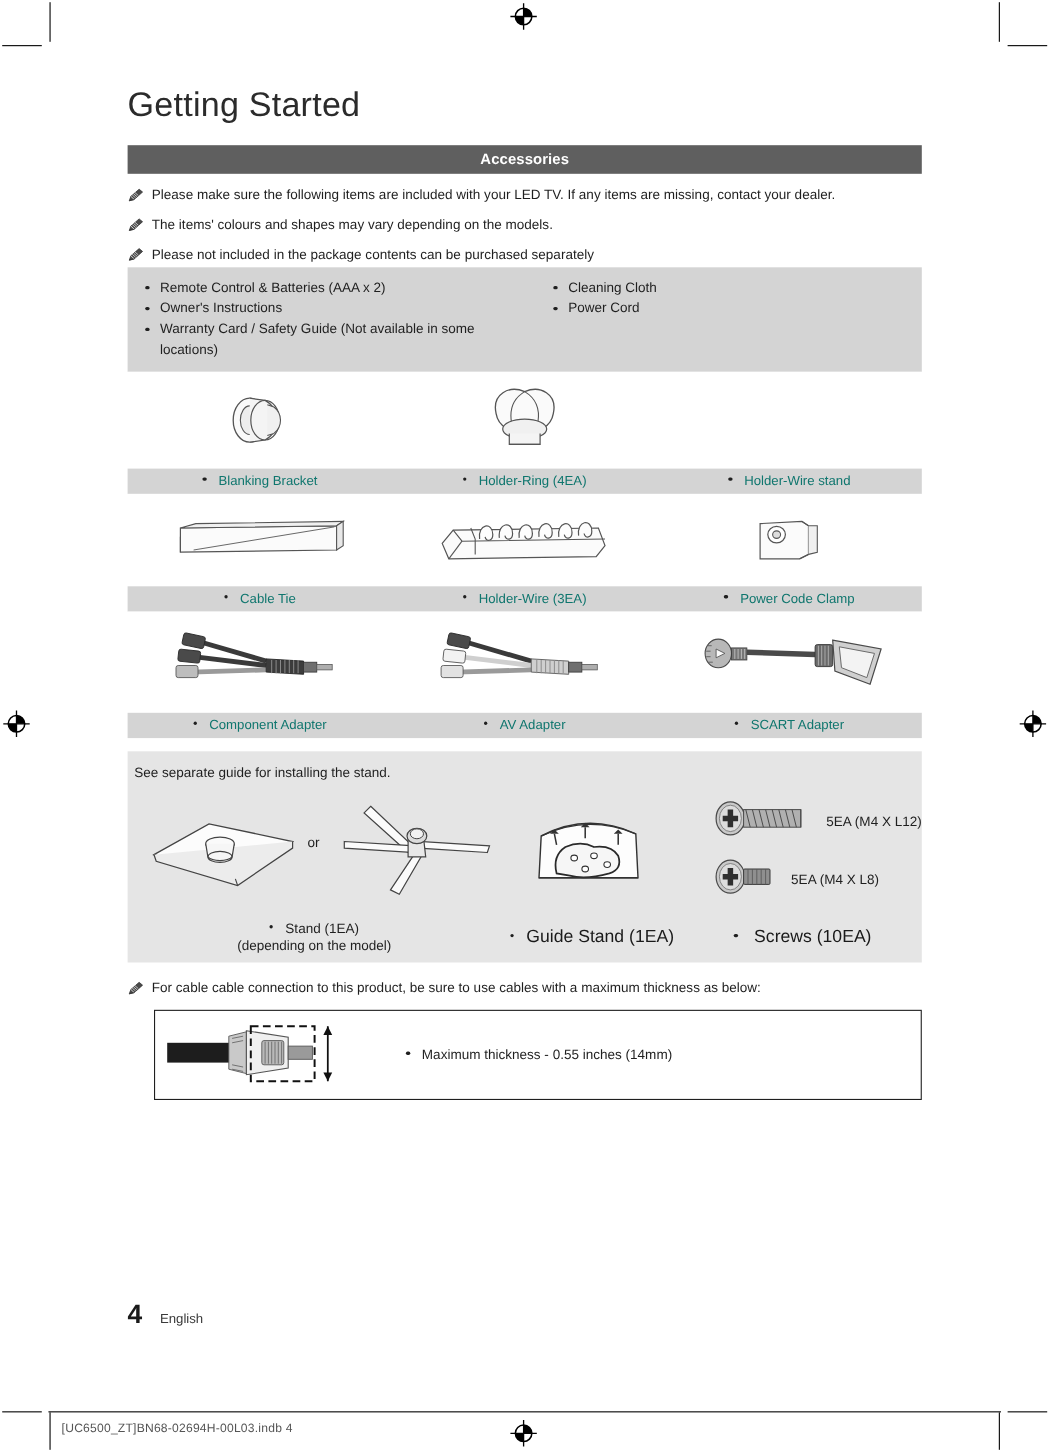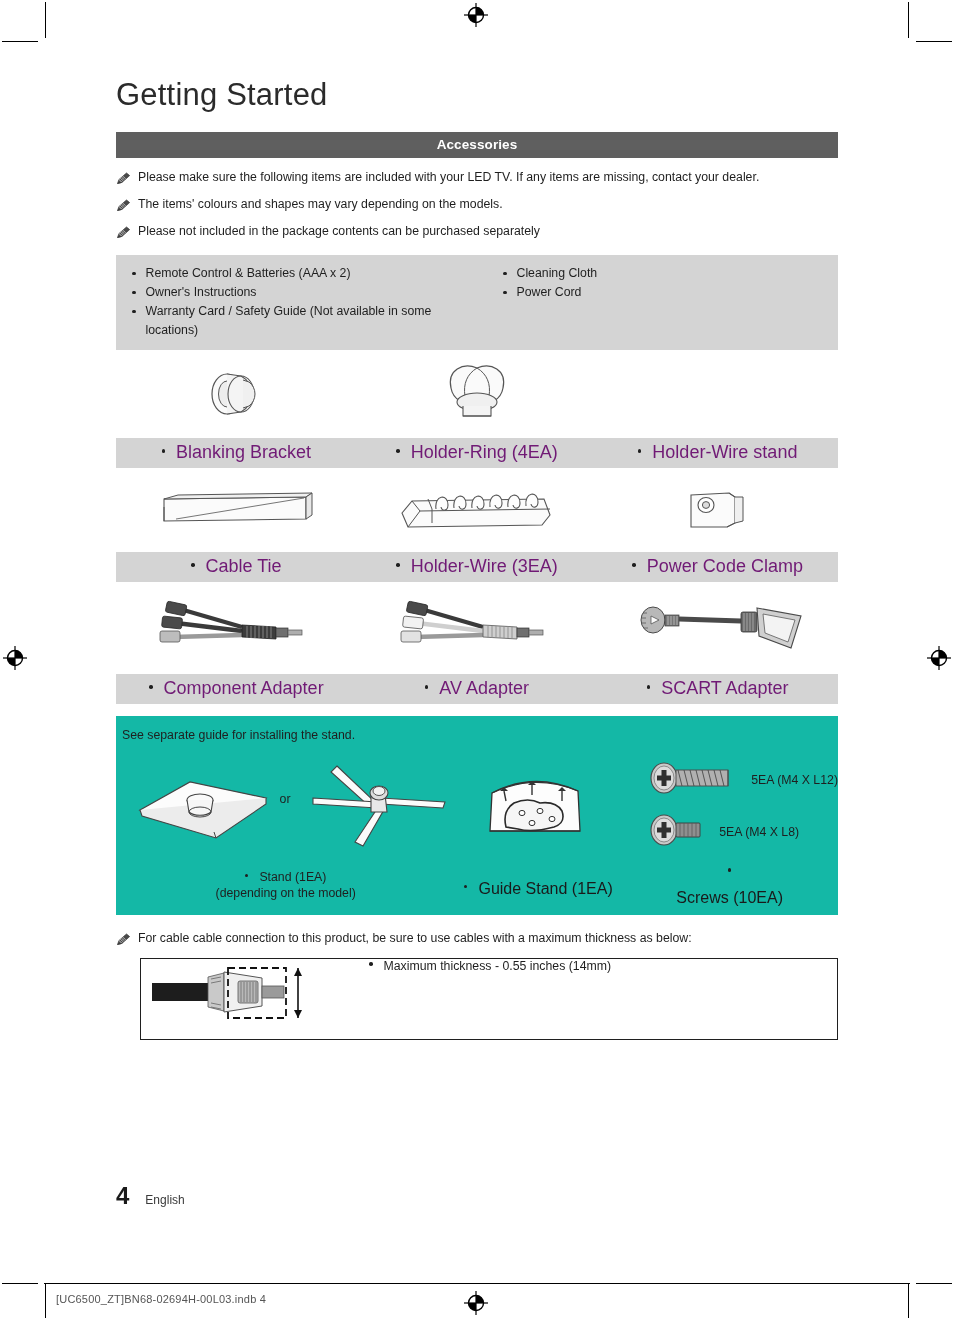"Remote Control & Batteries (AAA" .items-panel { margin-top: 12px -> none }
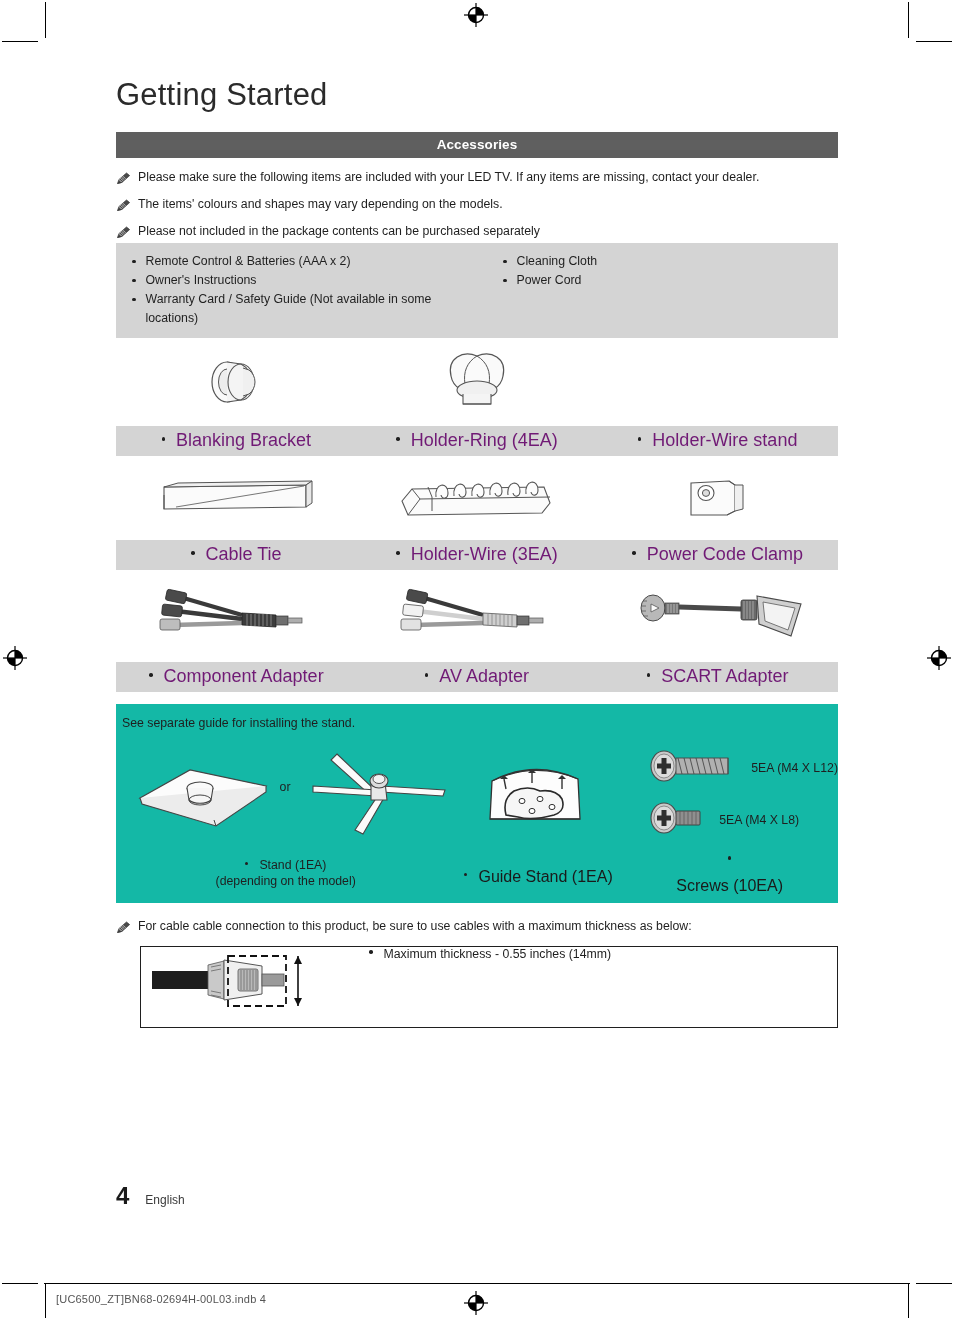"Blanking Bracket" .acc-label { color: #701a75 -> #0f766e; font-size: 18px -> 12px }
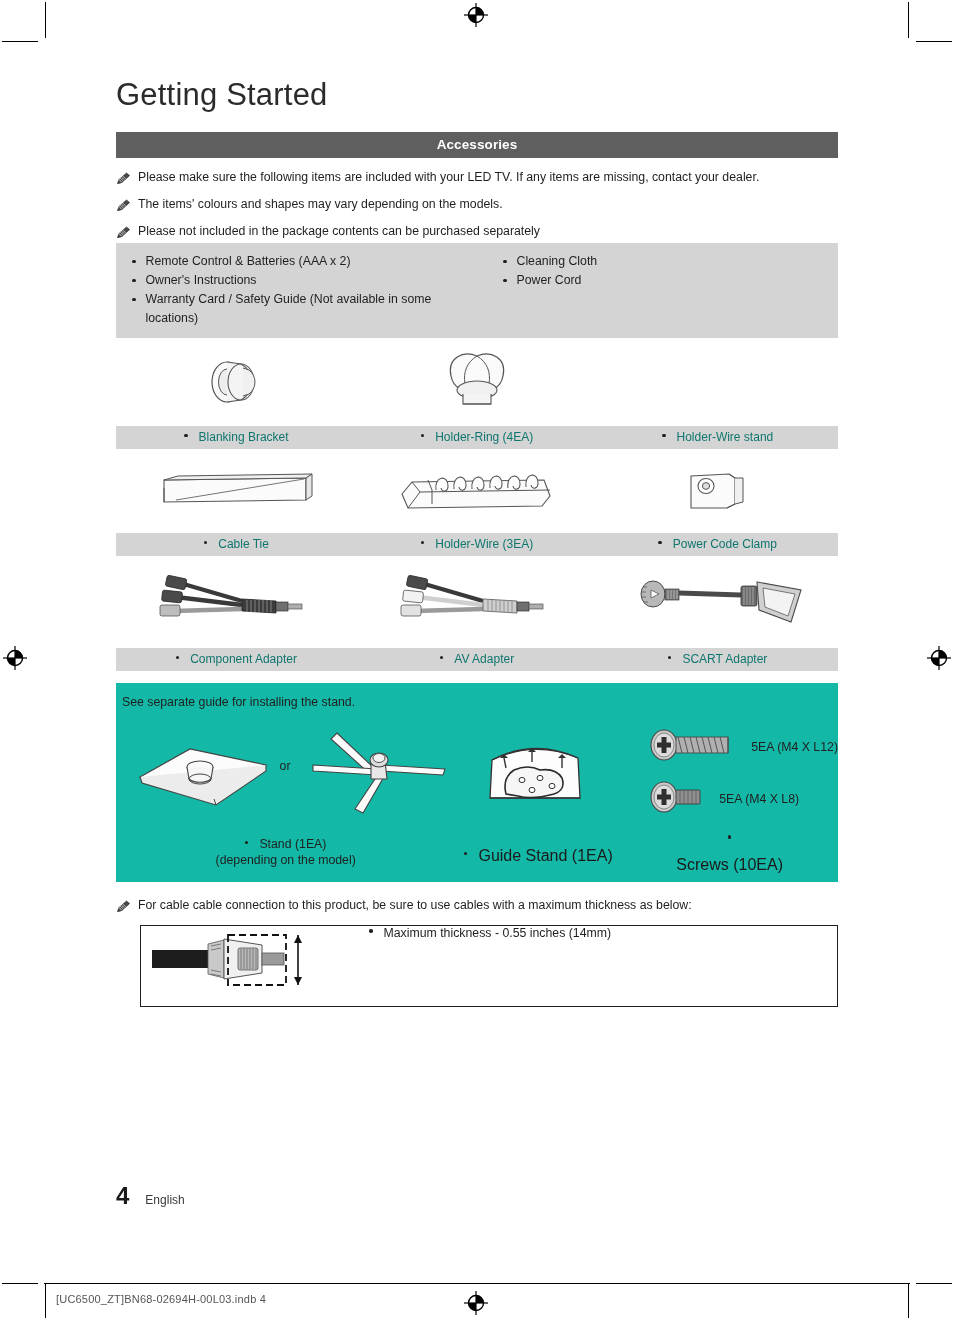"See separate guide for installing" .stand-panel { background: #14b8a6 -> #e5e5e5 }
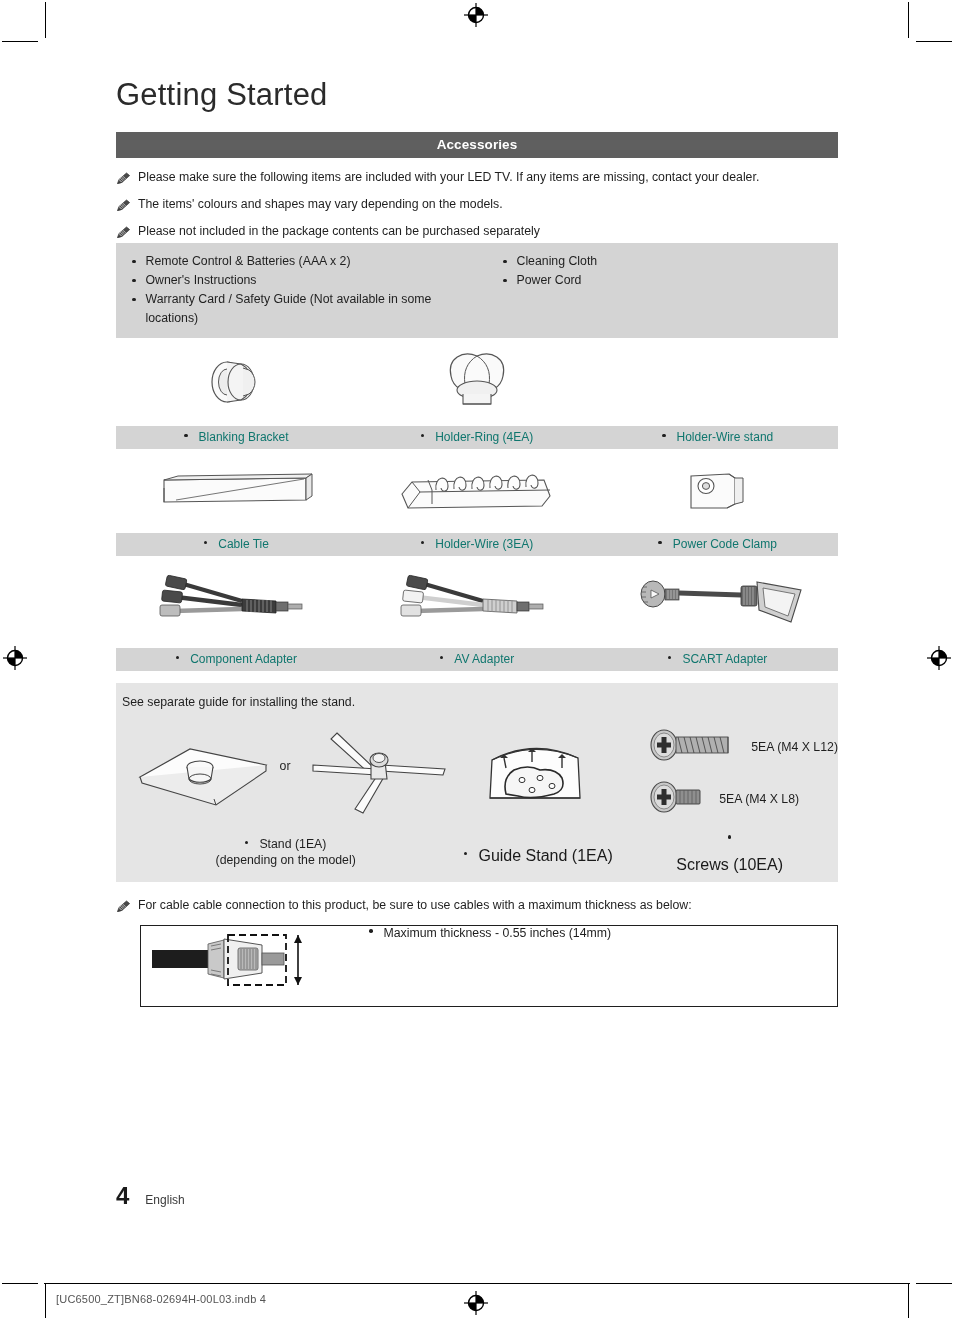"Screws (10EA)" .stand-lab-c { flex-direction: column -> none }
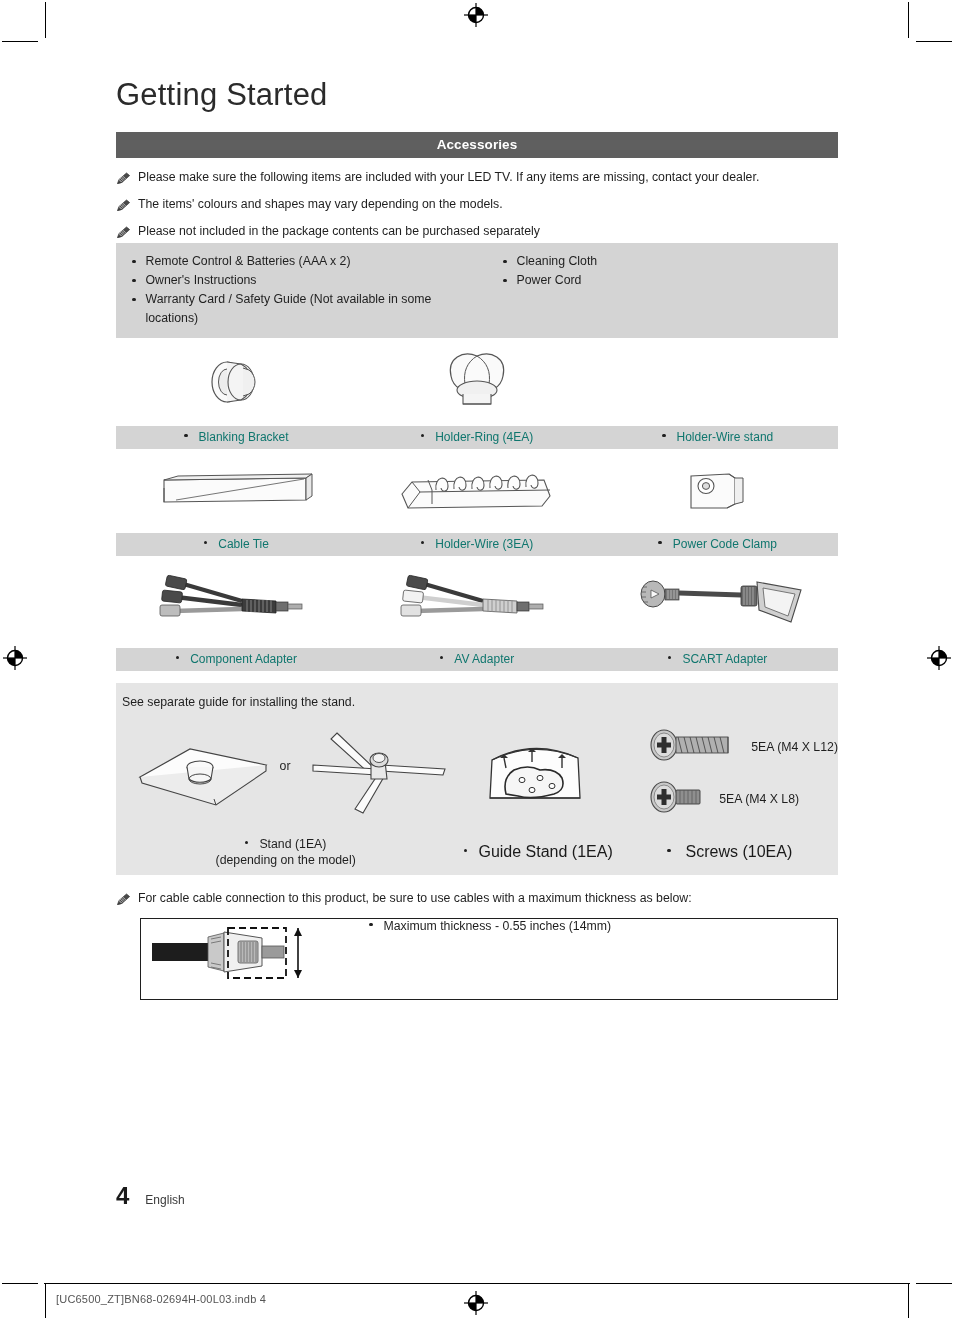"Maximum thickness - 0.55 inches" .cable-box { align-items: flex-start -> center }
